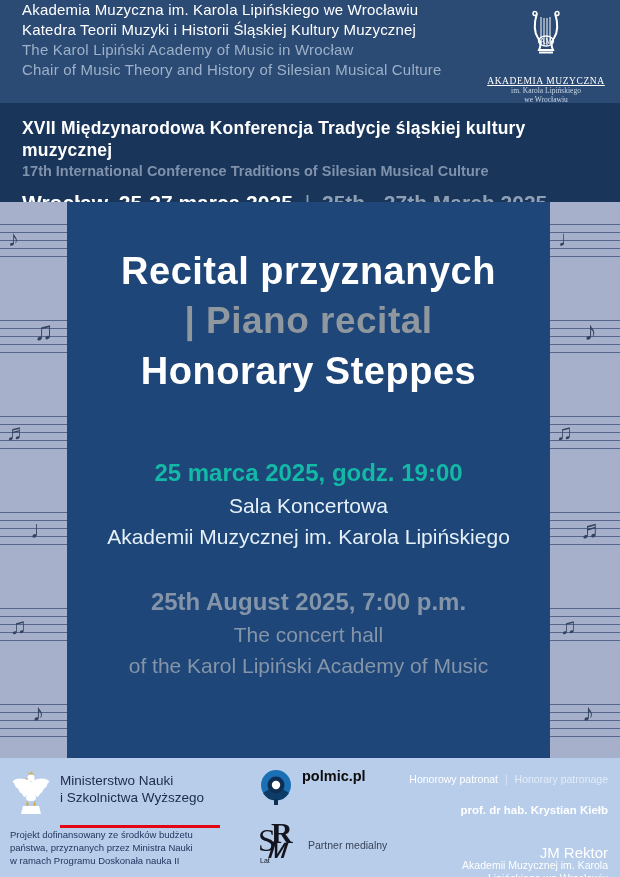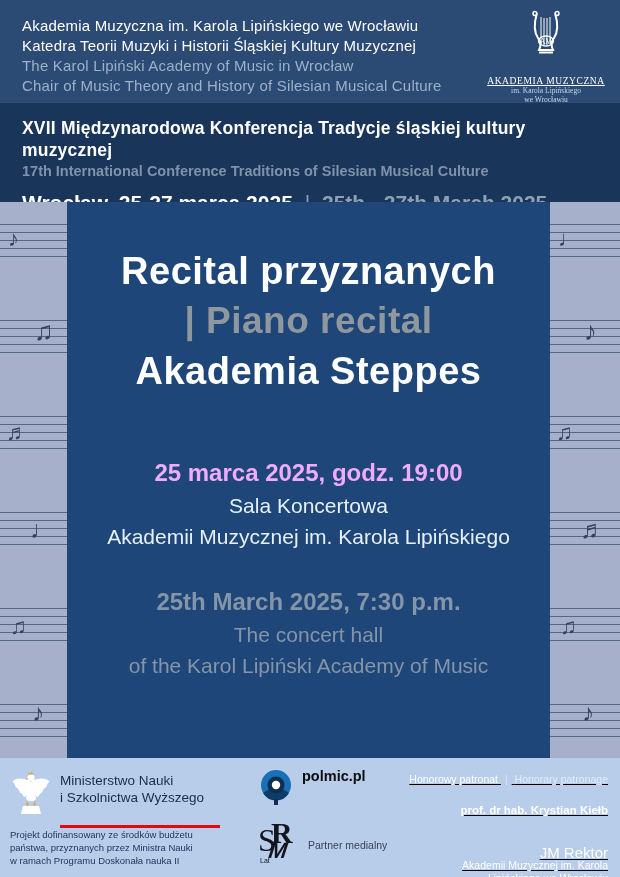"Akademia Muzyczna im. Karola Lipińskiego" .header-text { padding-top: 16px -> none }
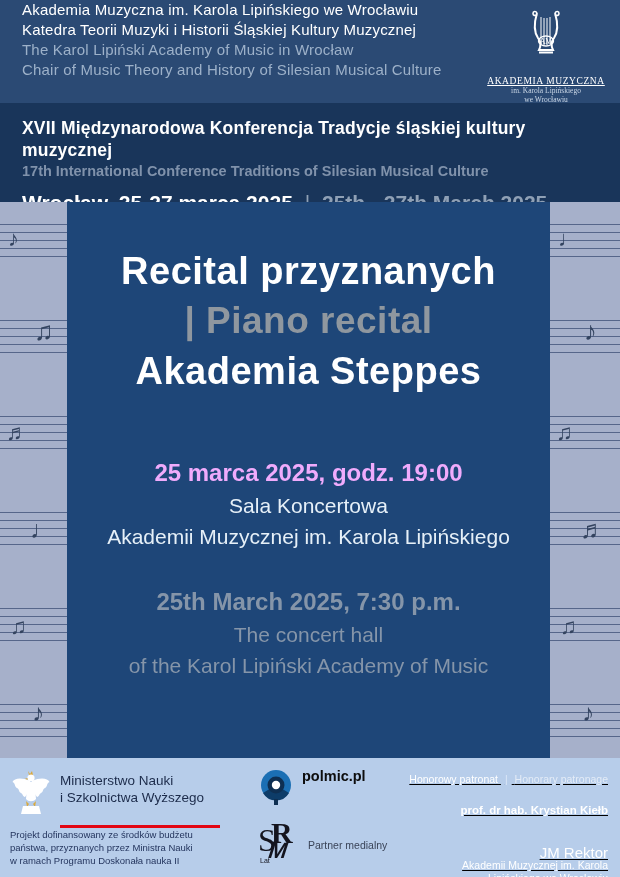"Akademia Steppes" div.performer { text: Akademia -> Honorary }
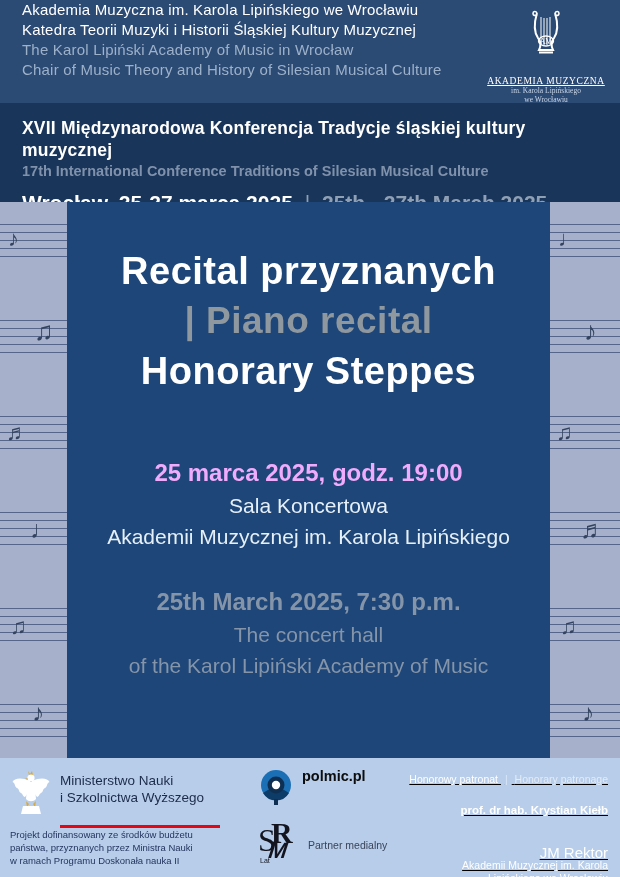"25 marca 2025, godz. 19:00" .datetime-pl { color: #f0abfc -> #14b8a6 }
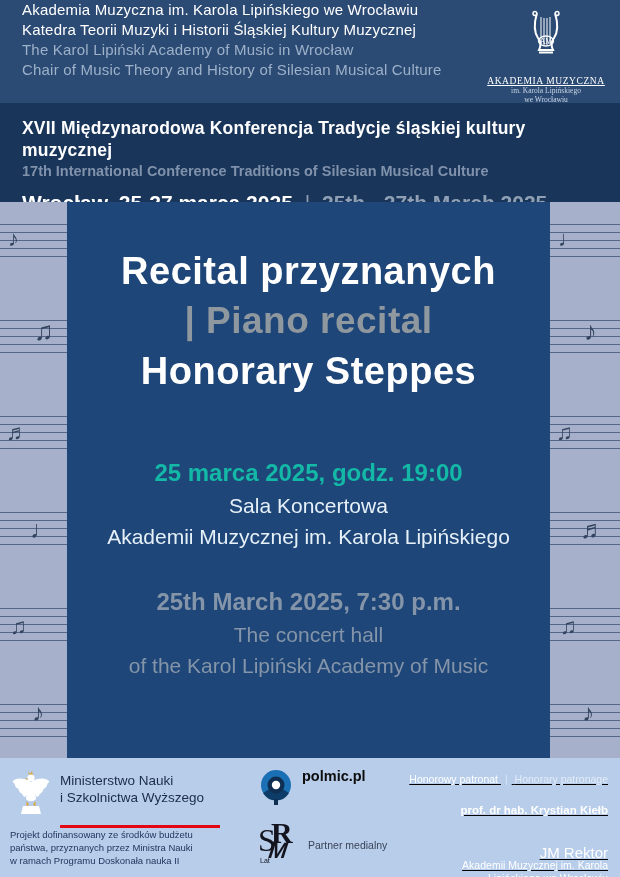"25th March 2025, 7:30 p.m." div.datetime-en { text: March 2025, 7:30 -> August 2025, 7:00 }
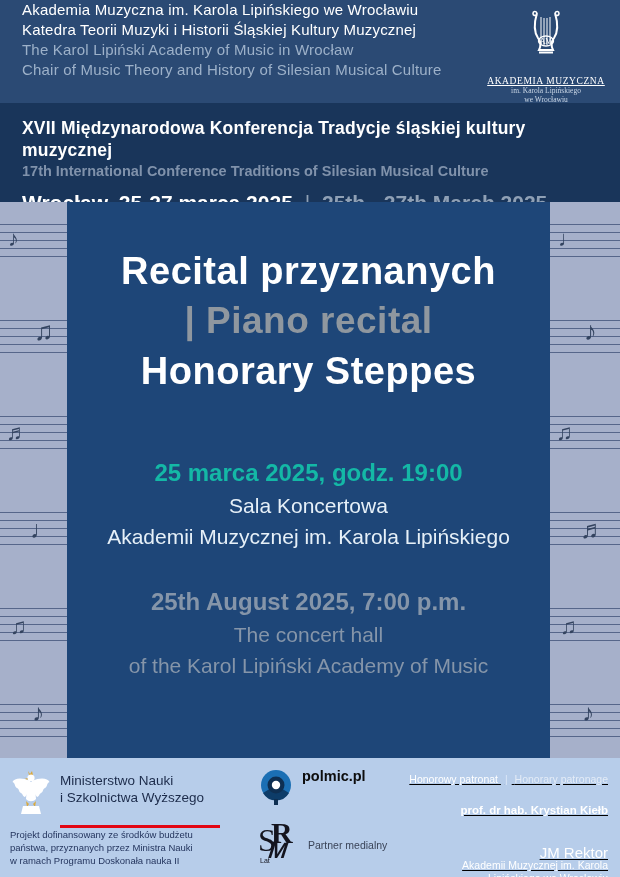"Honorowy patronat | Honorary patronage" .f-right { text-decoration: underline -> none }
